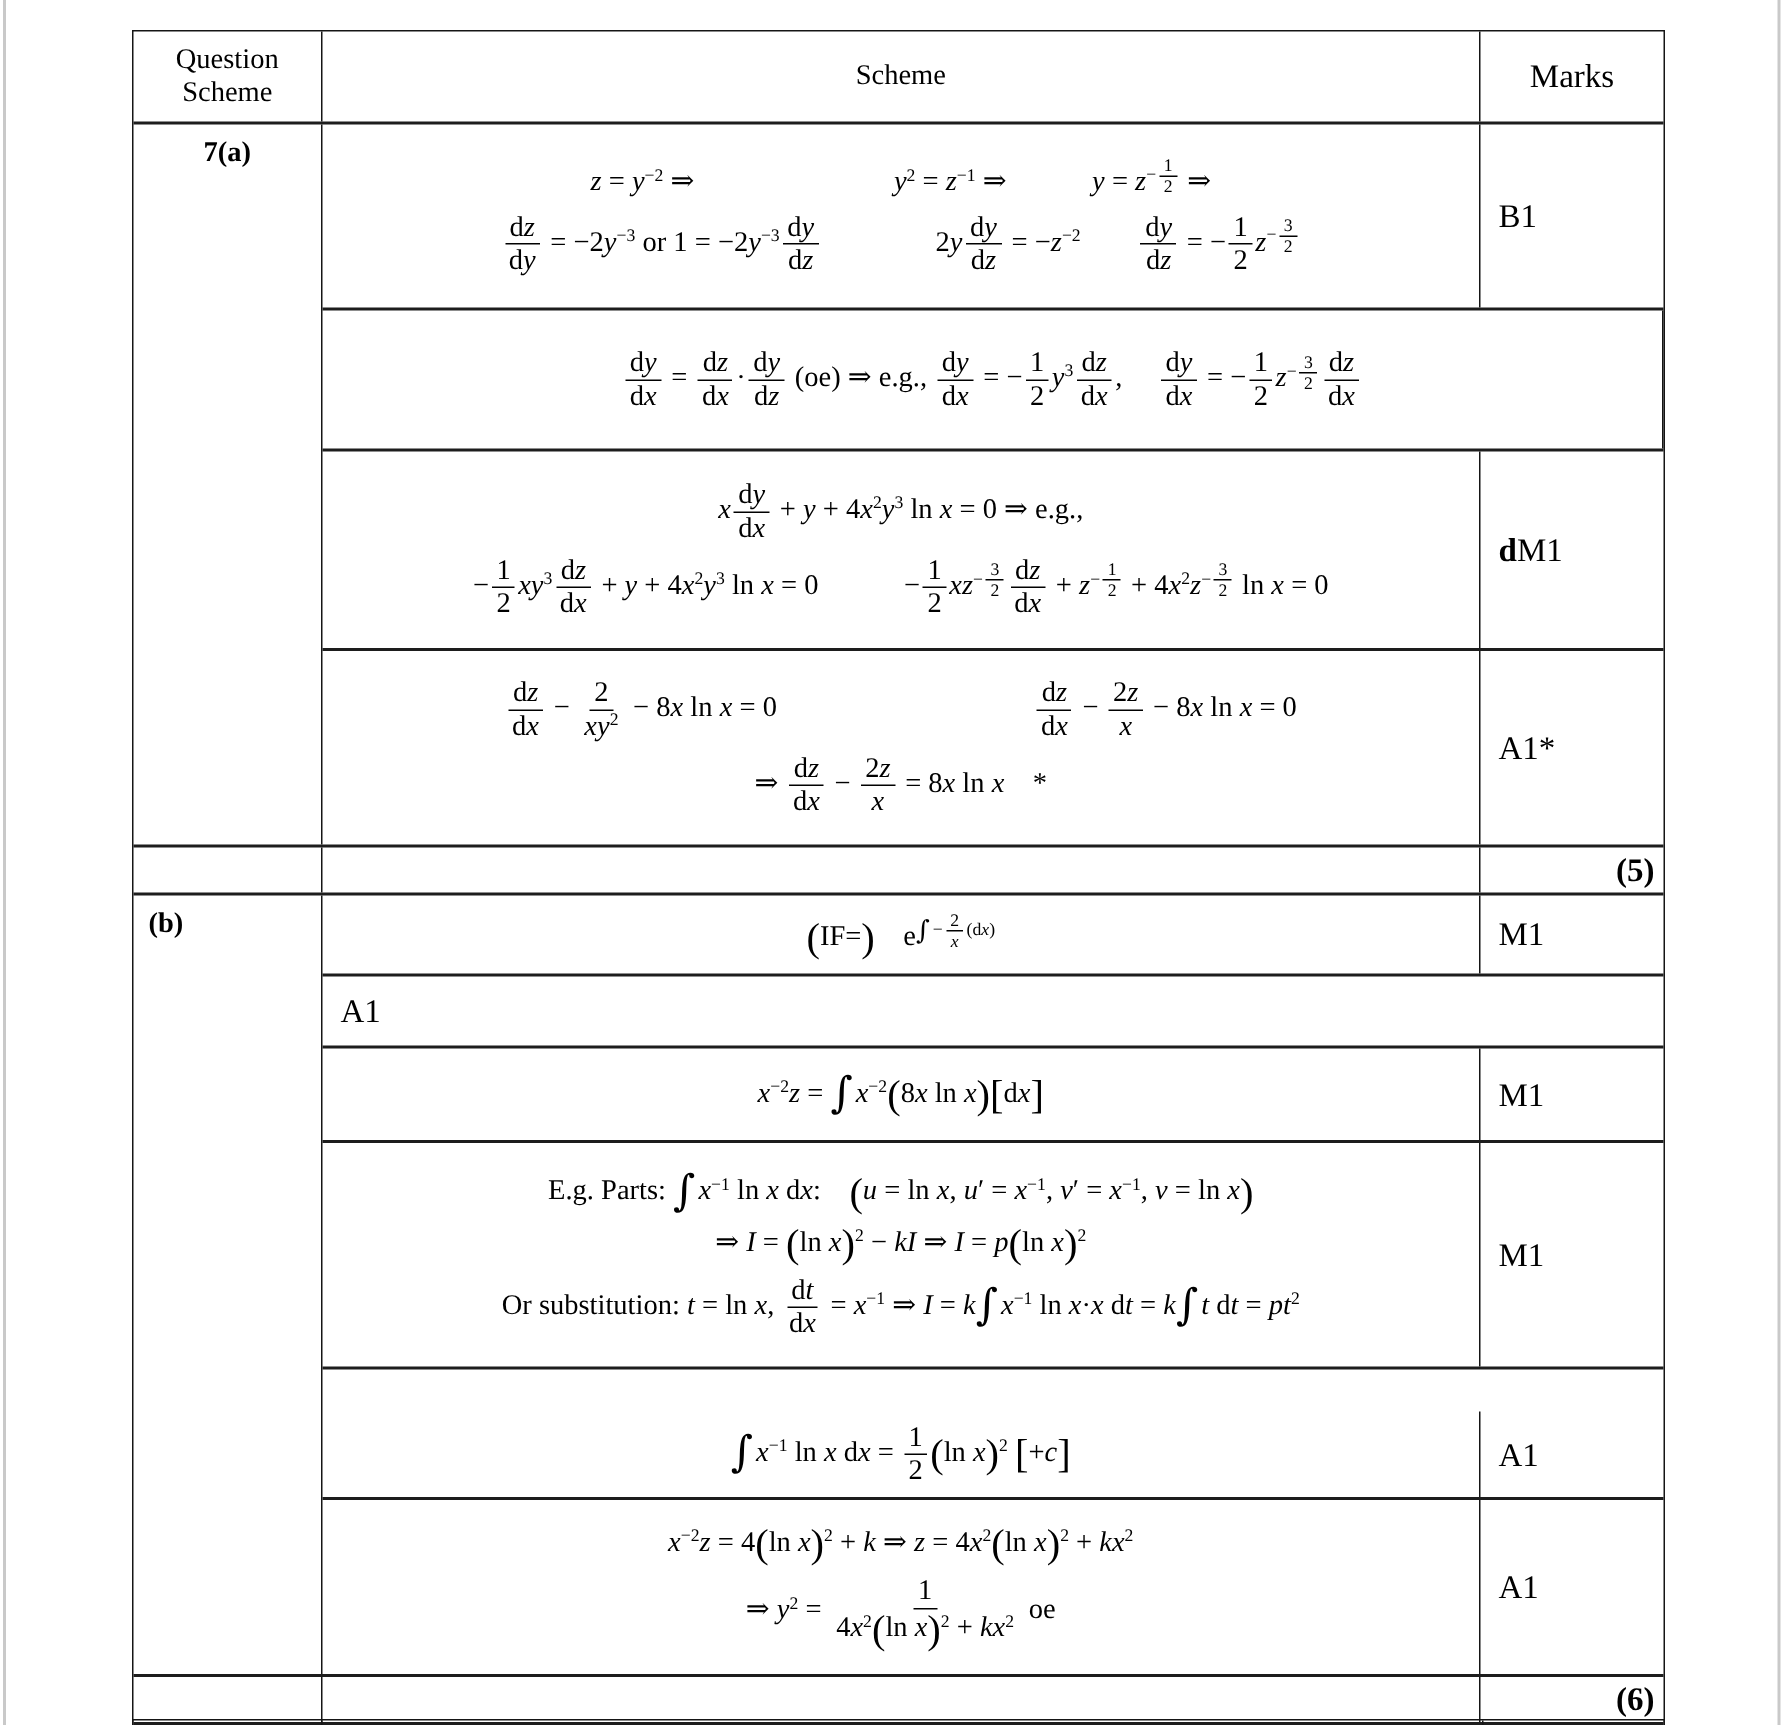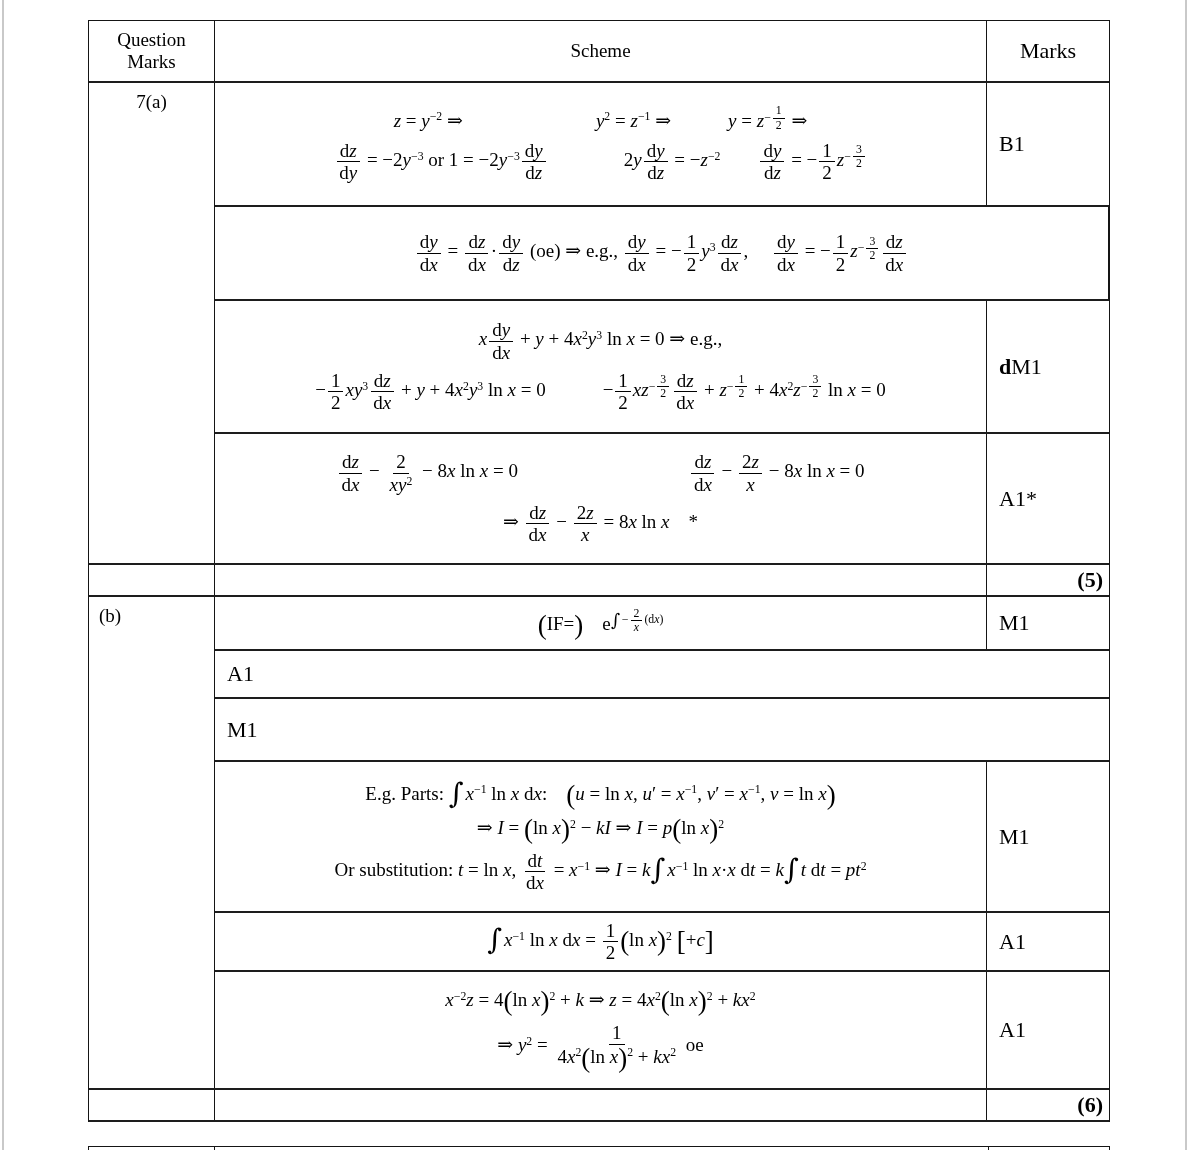"Question Marks" div.qcol { text: Marks -> Scheme }
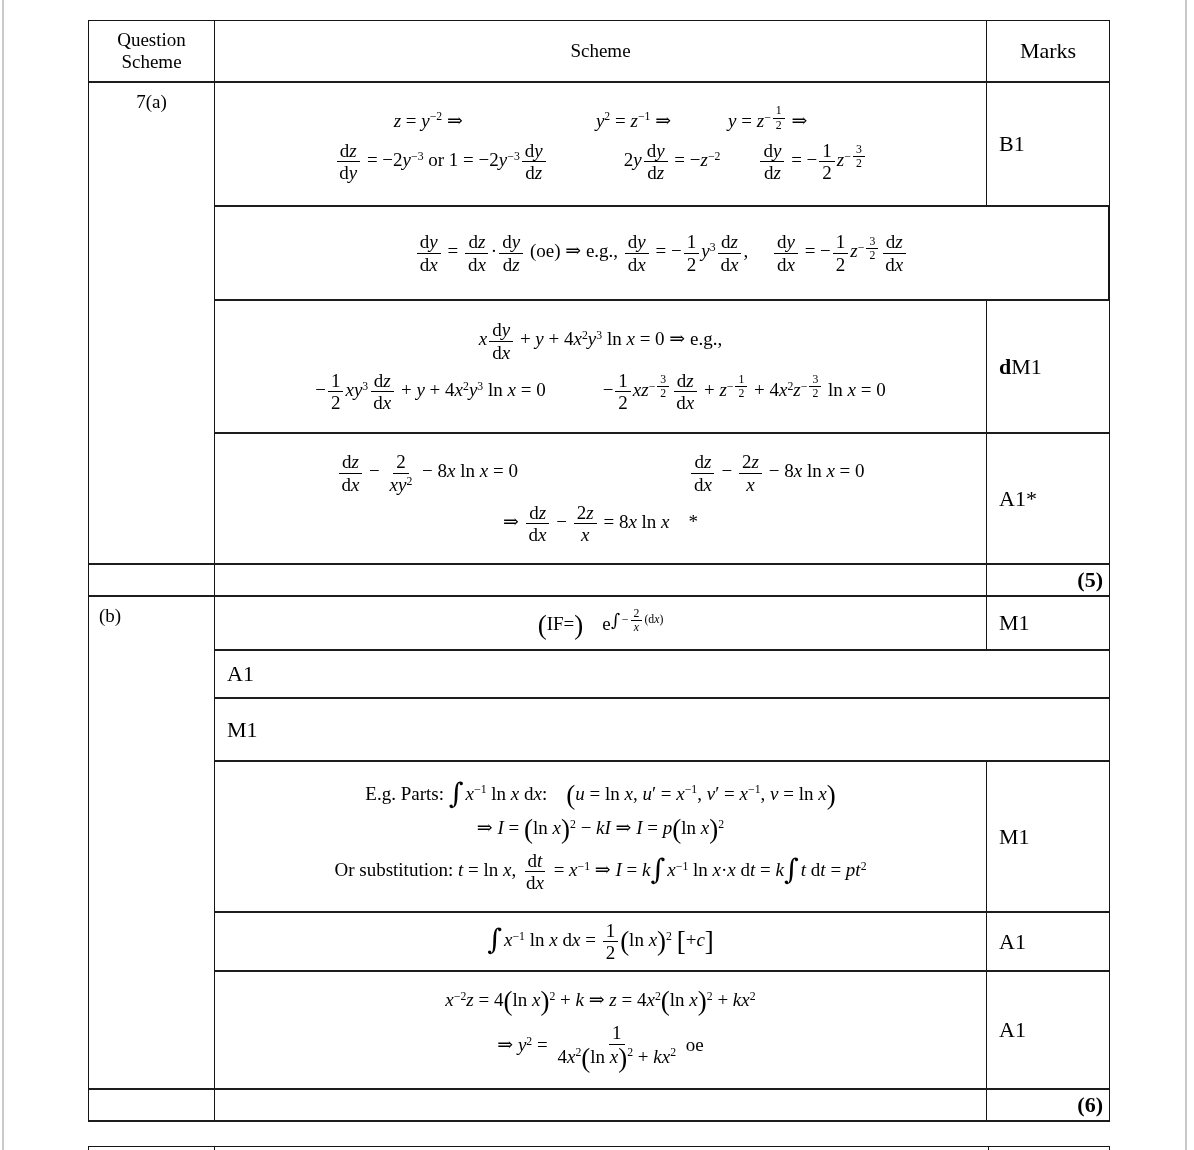"7(a)" .qcol { font-weight: normal -> bold }
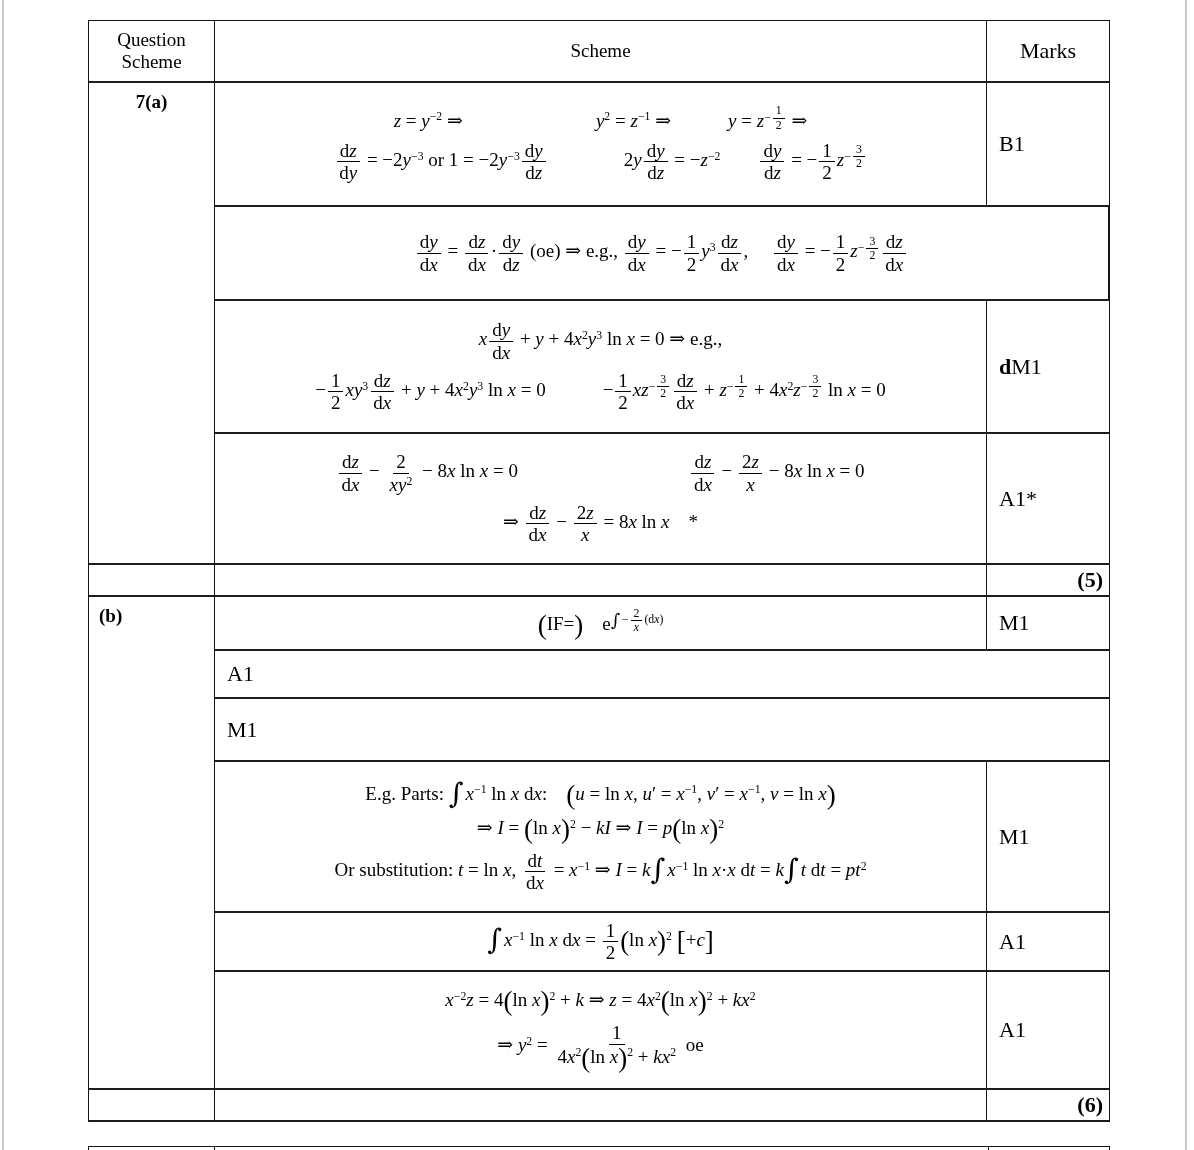"x−2z = ∫x−2(8x ln x)[dx]" div.scheme { html: none -> <div> <div><span>x</span><span>−2</span><span>z</span> = <span>∫</span><span>x</span><span>−2</span><span>(</span>8<span>x</span> ln <span>x</span><span>)</span><span>[</span>d<span>x</span><span>]</span></div> </div> }
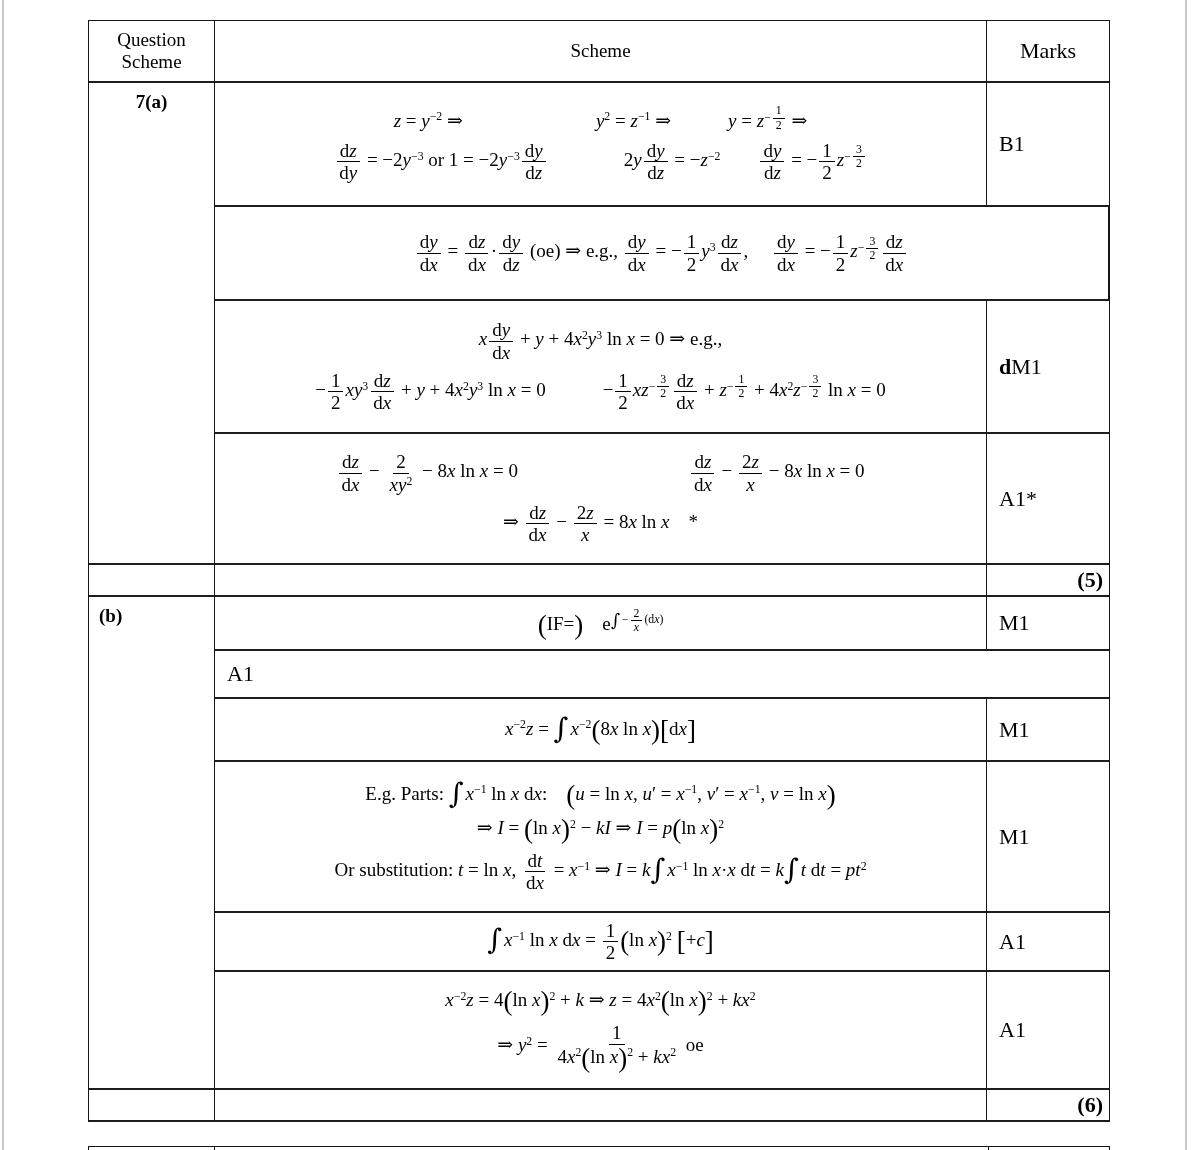"∫x−1 ln x dx =" div.row { margin-top: none -> 28px }
